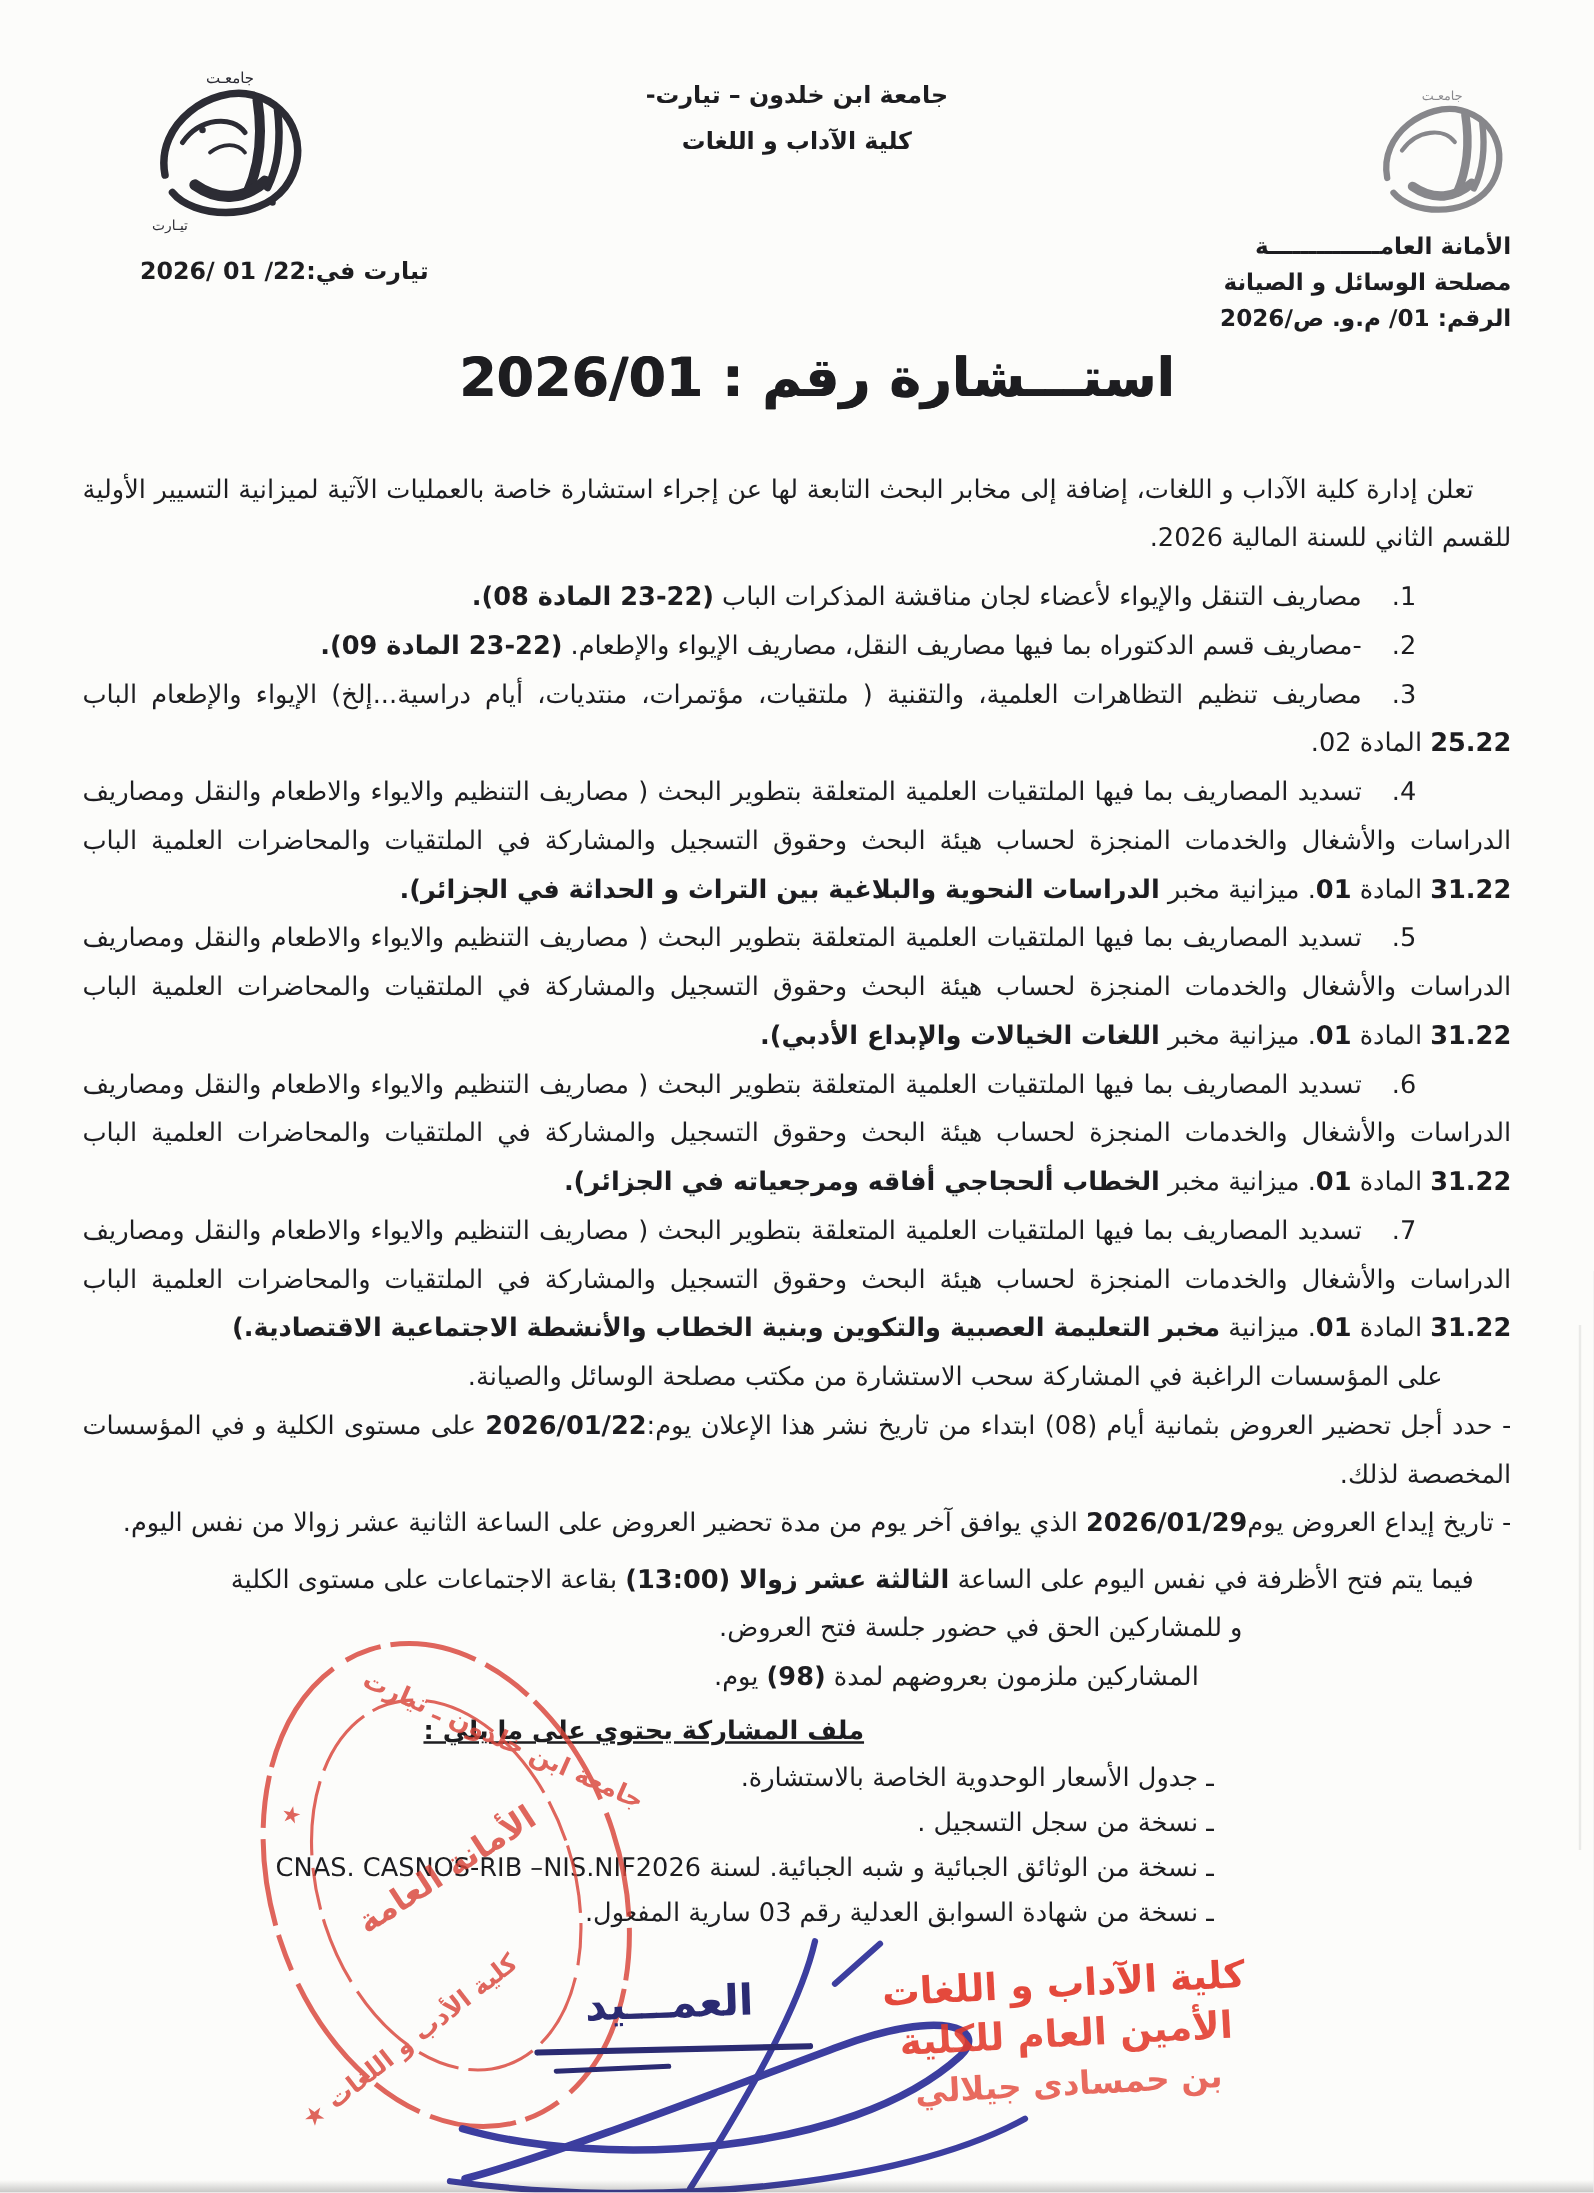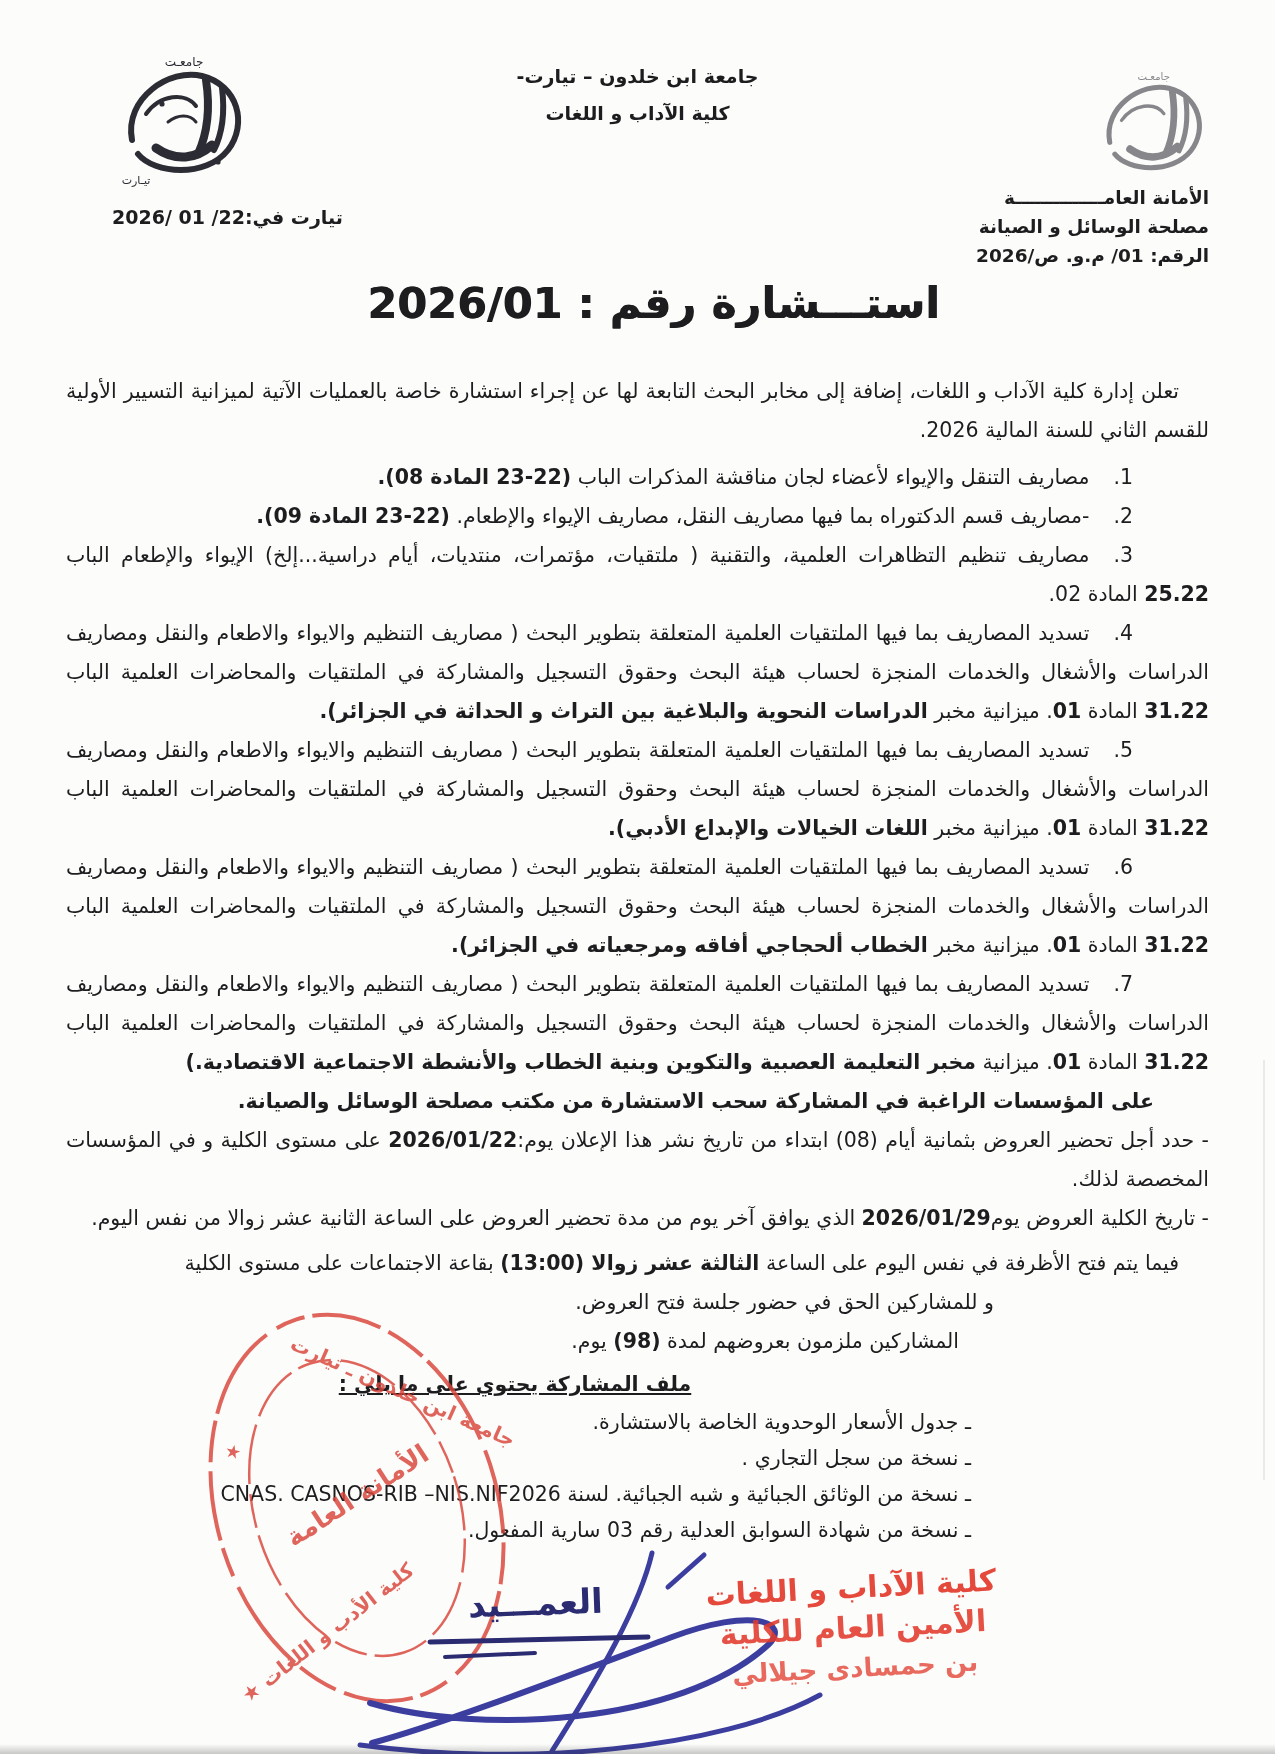"على المؤسسات الراغبة في المشاركة" .ind-sm { font-weight: bold -> none }
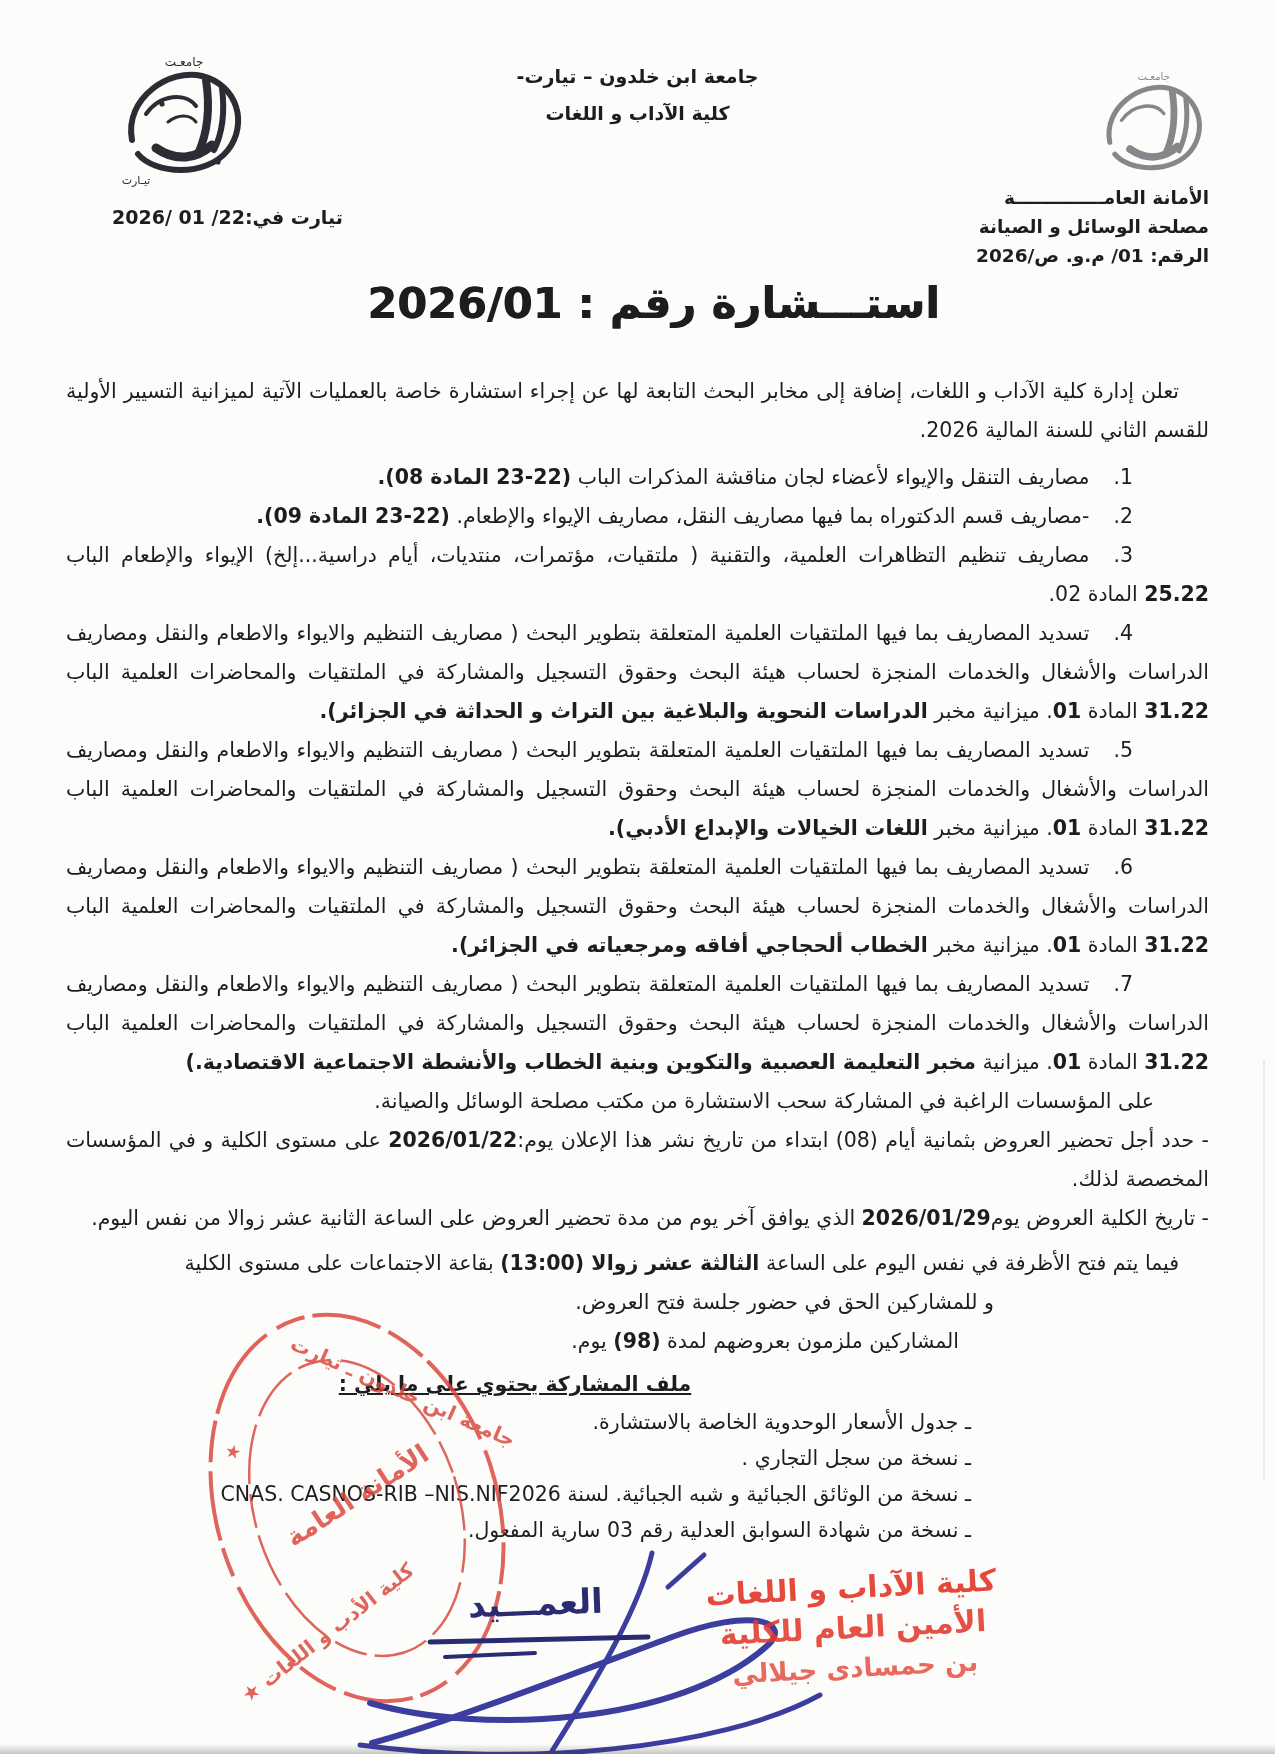"- تاريخ الكلية العروض يوم" span { text: الكلية -> إيداع }
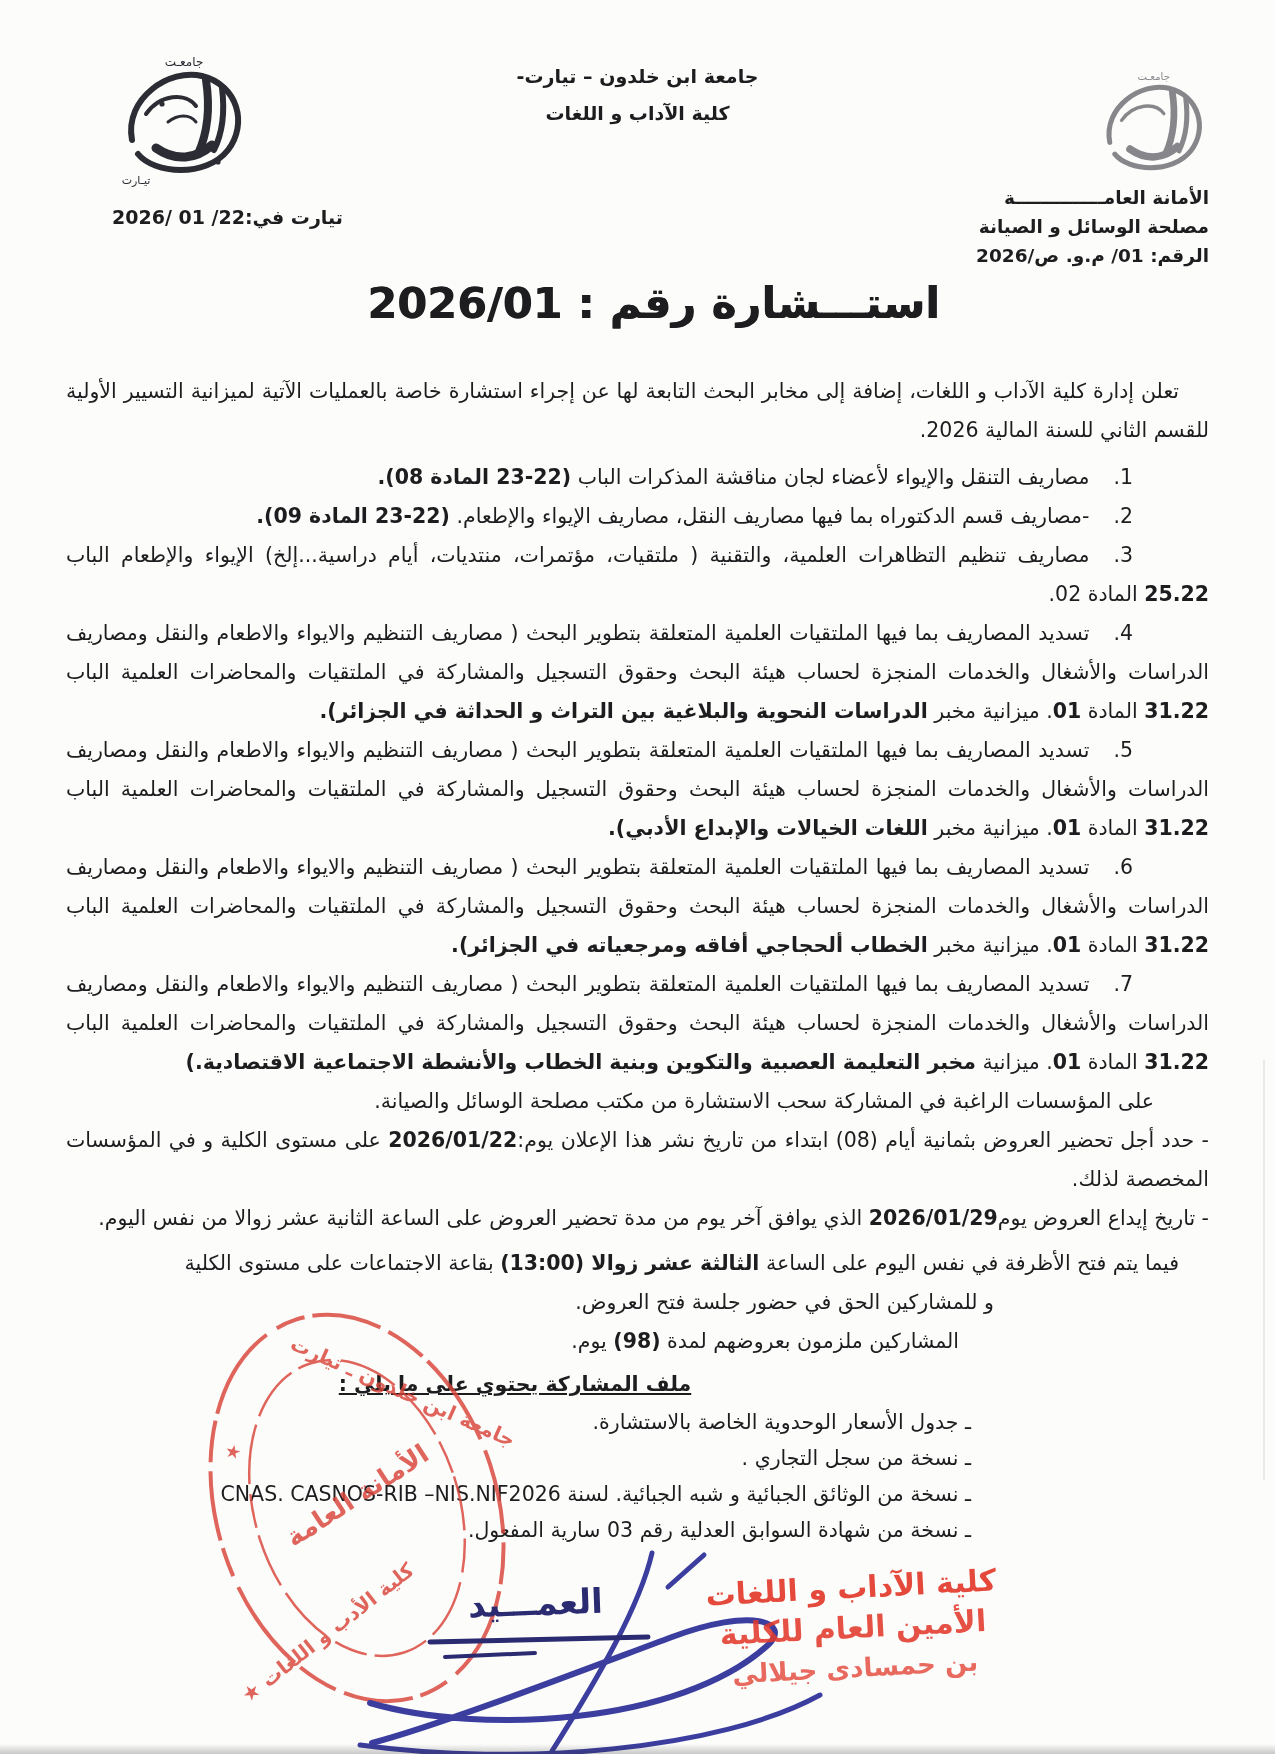"ـ نسخة من سجل التجاري" p.file-item { text: التجاري -> التسجيل }
